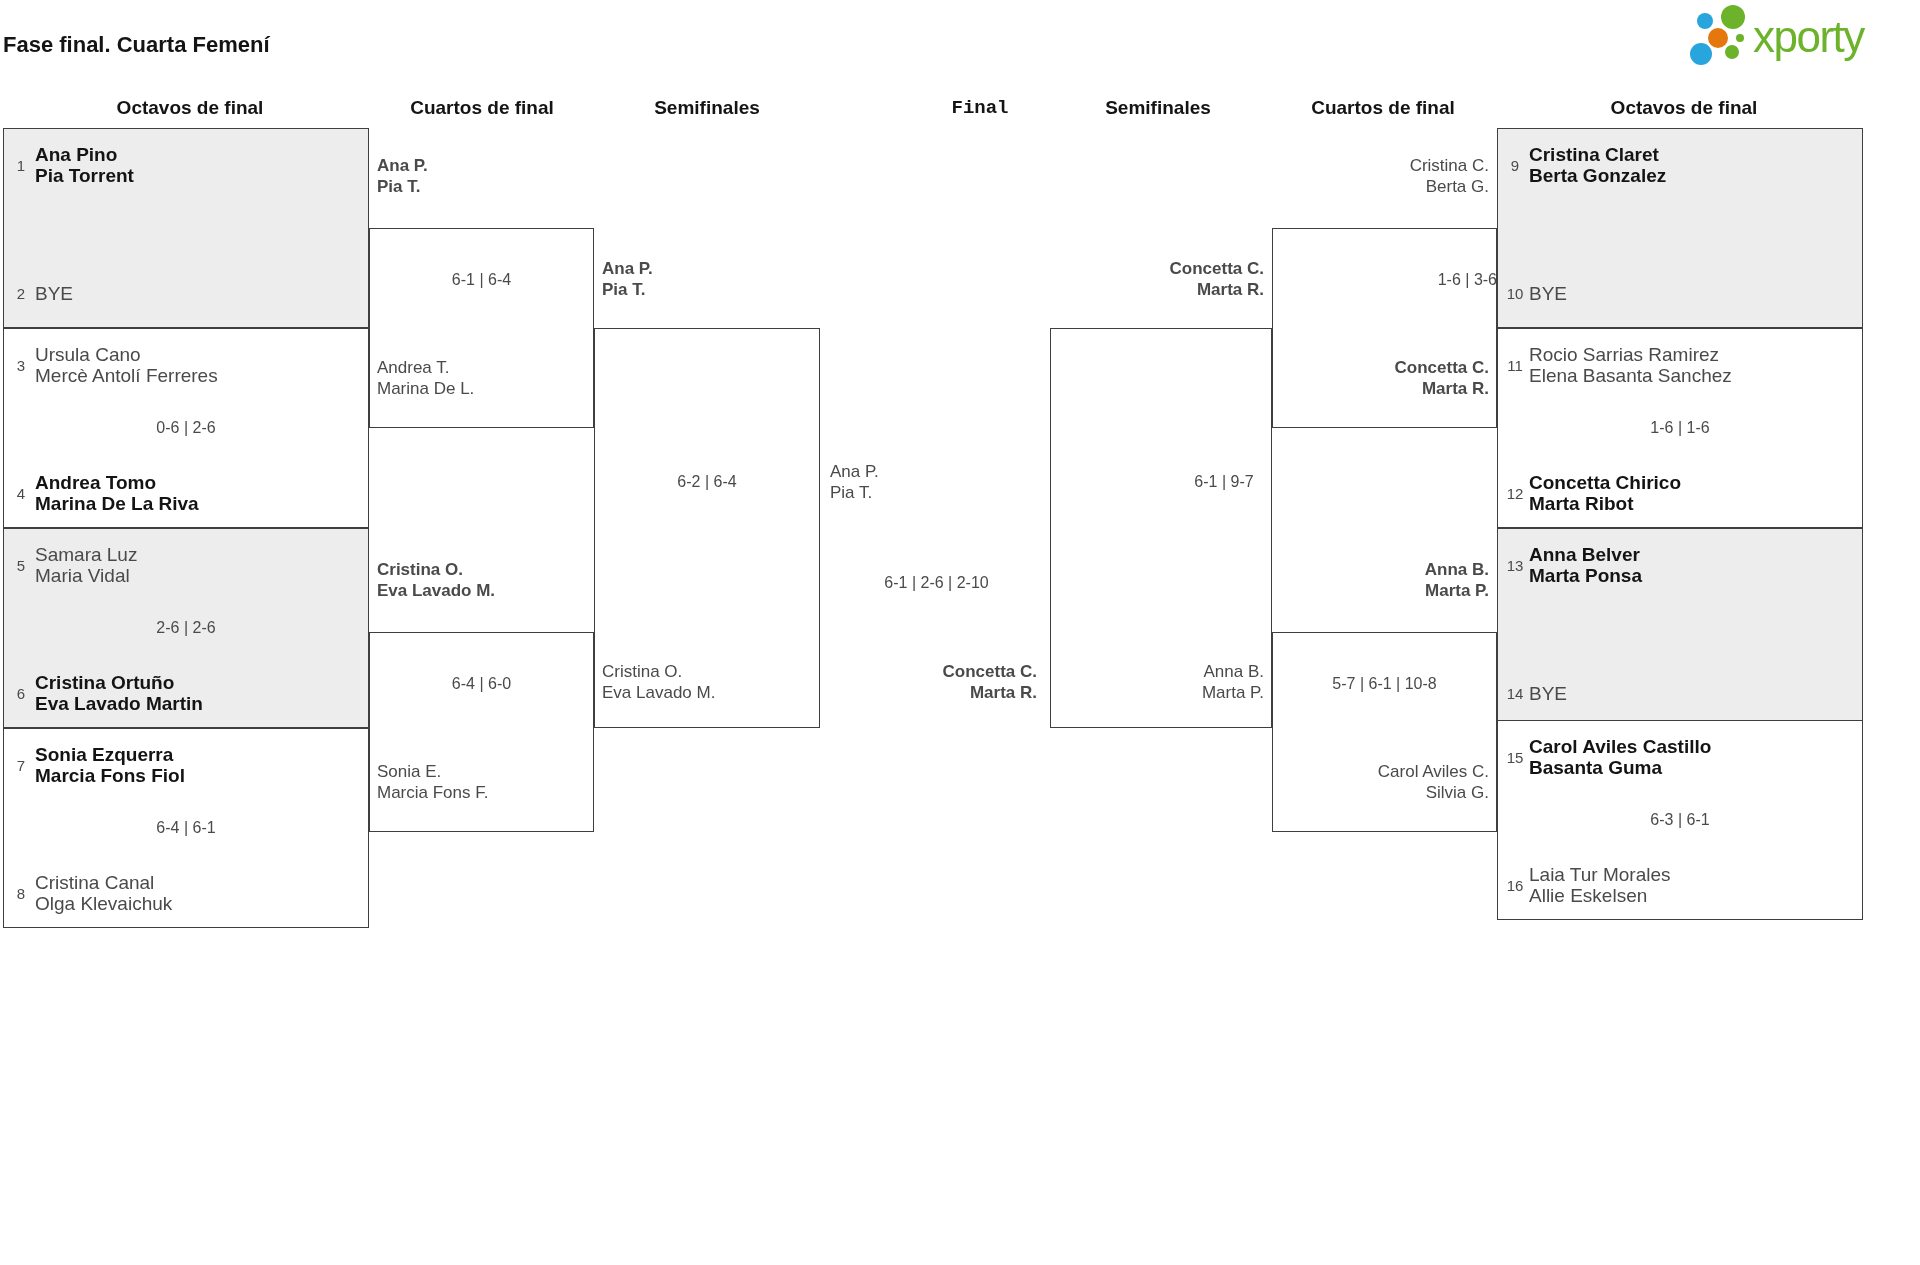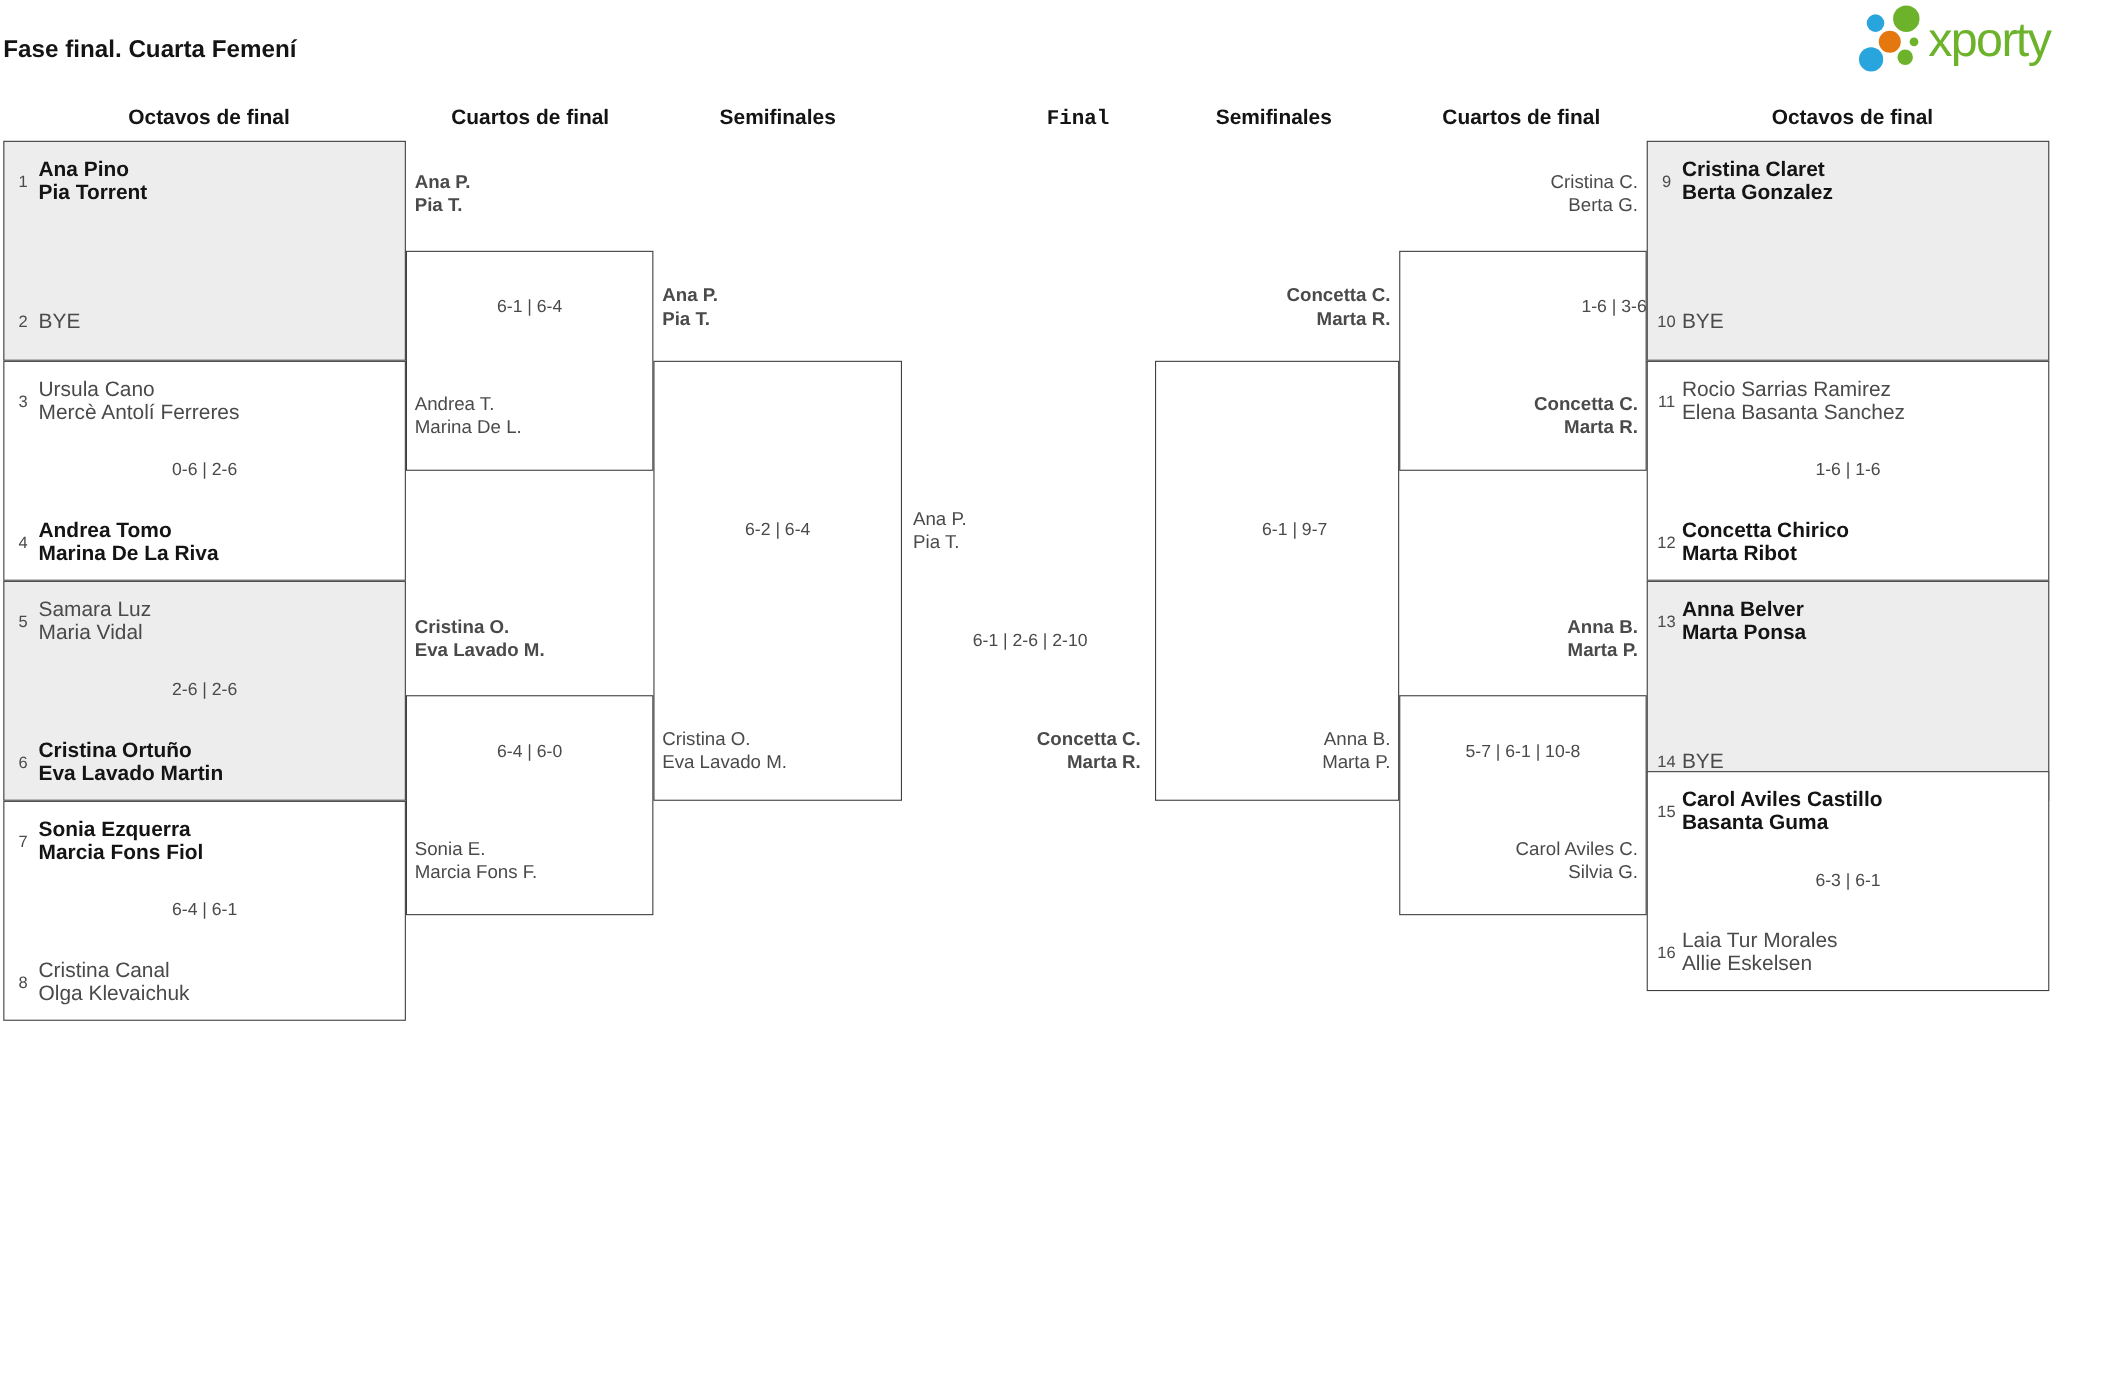"6-1 | 9-7" div.pscore { padding-left: none -> 47px }
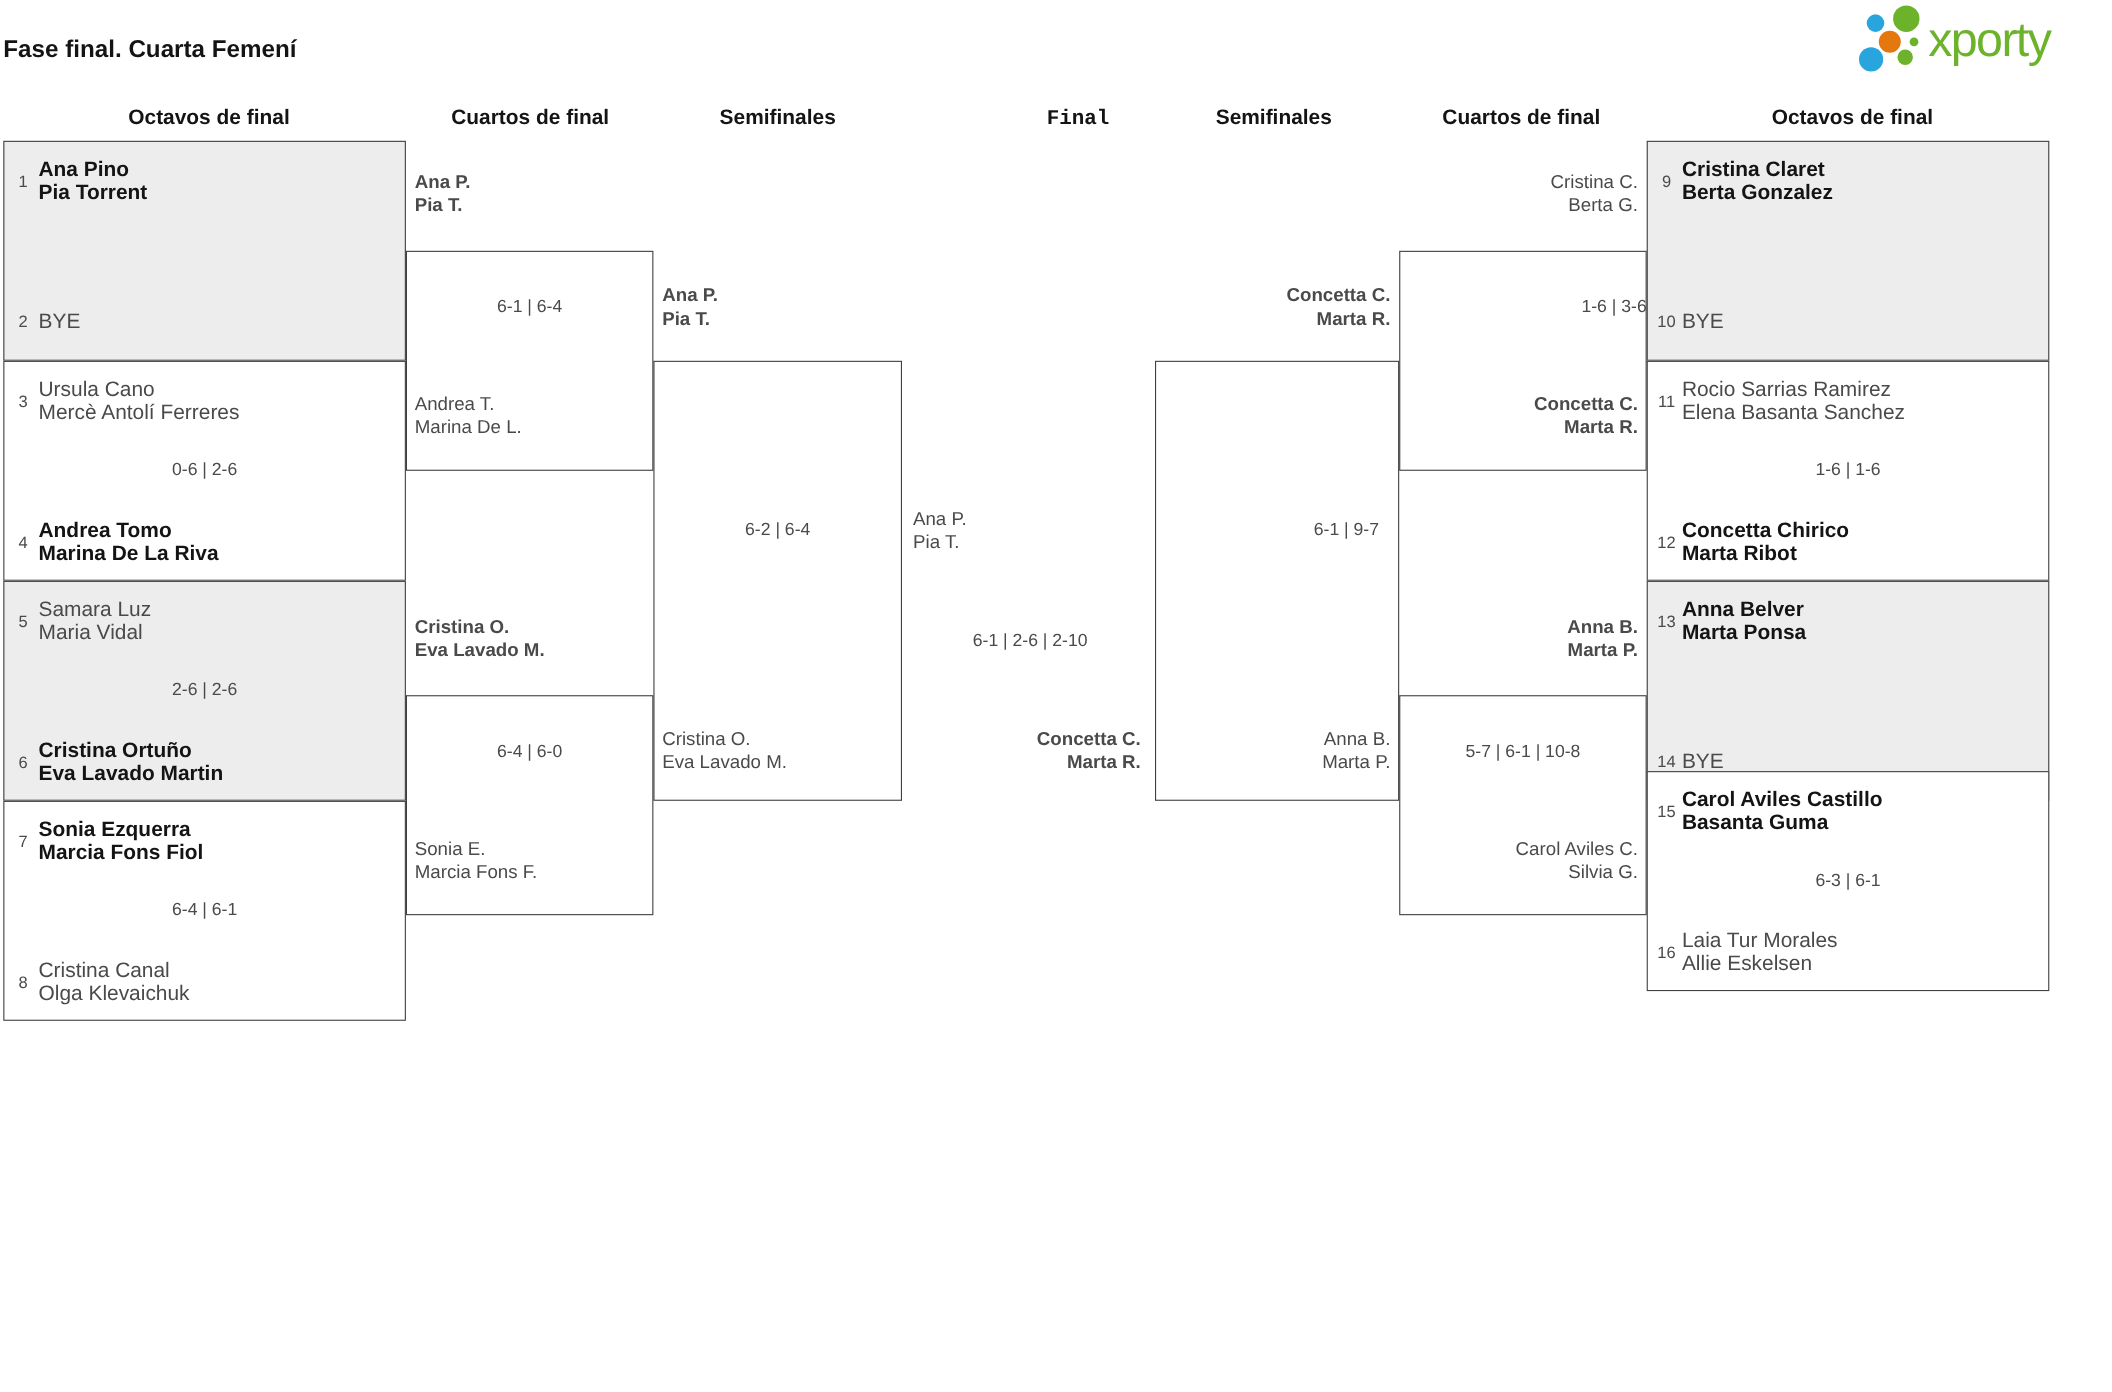"15" div.box { top: 701px -> 720px }
